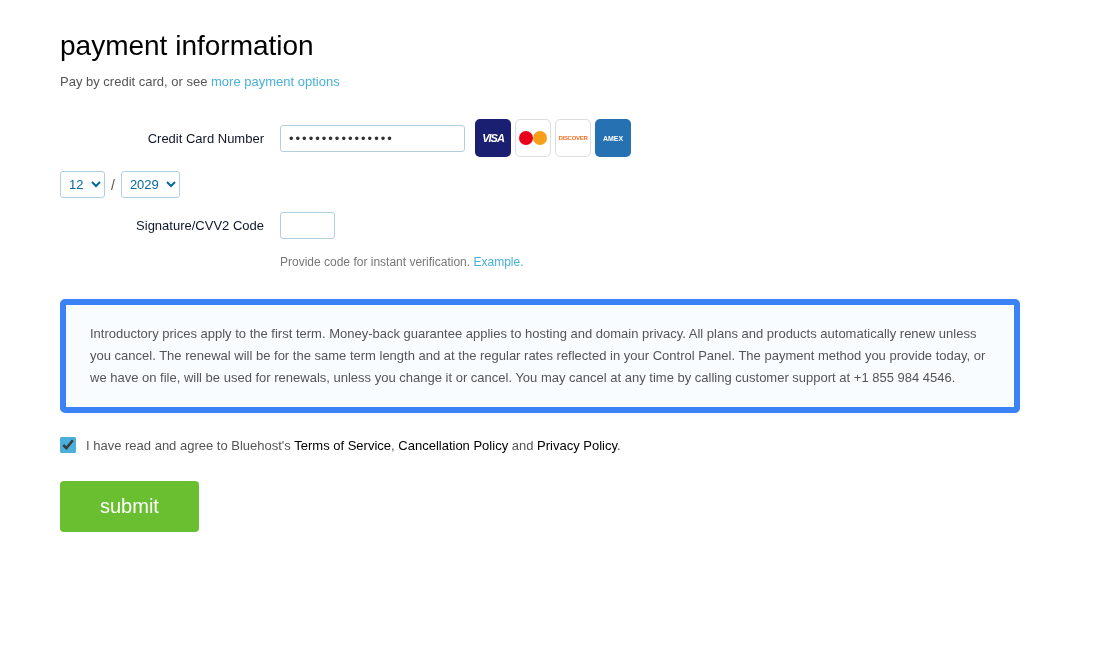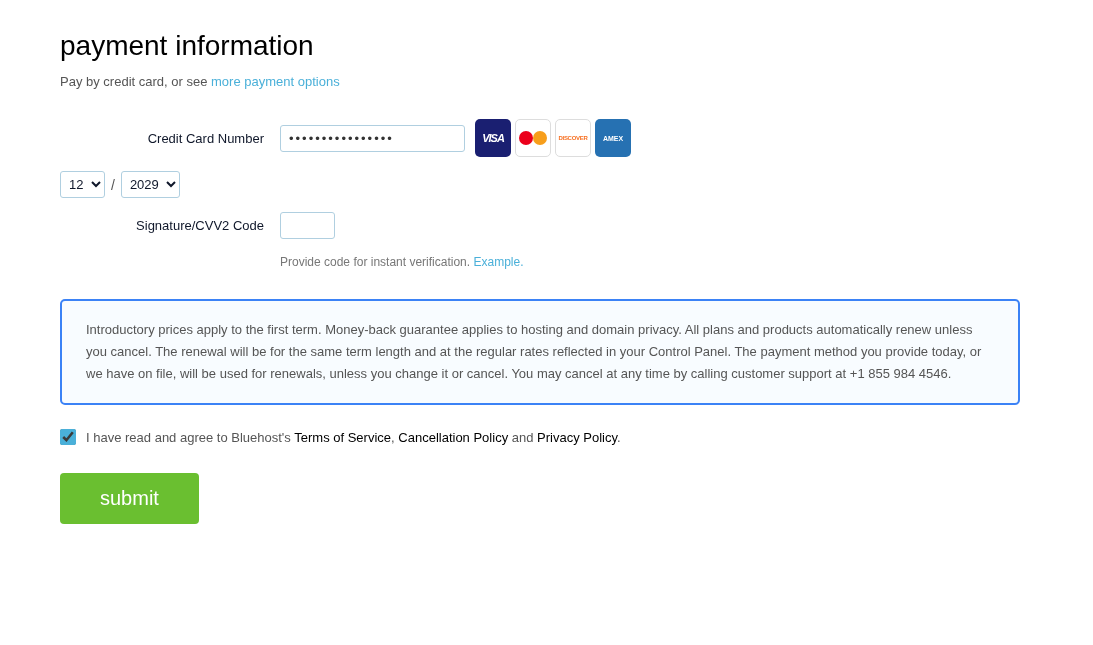"12" select { color: #0f172a -> #0369a1 }
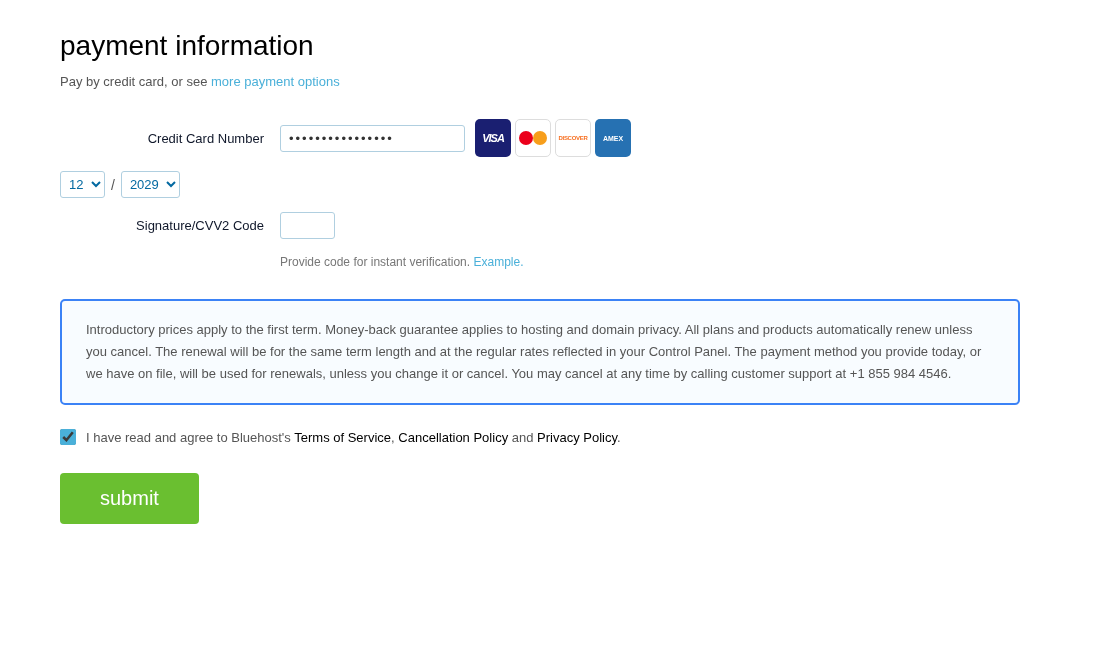"Introductory prices apply to the" .info-box { border: 2px solid #3b82f6 -> 6px solid #3b82f6 }
